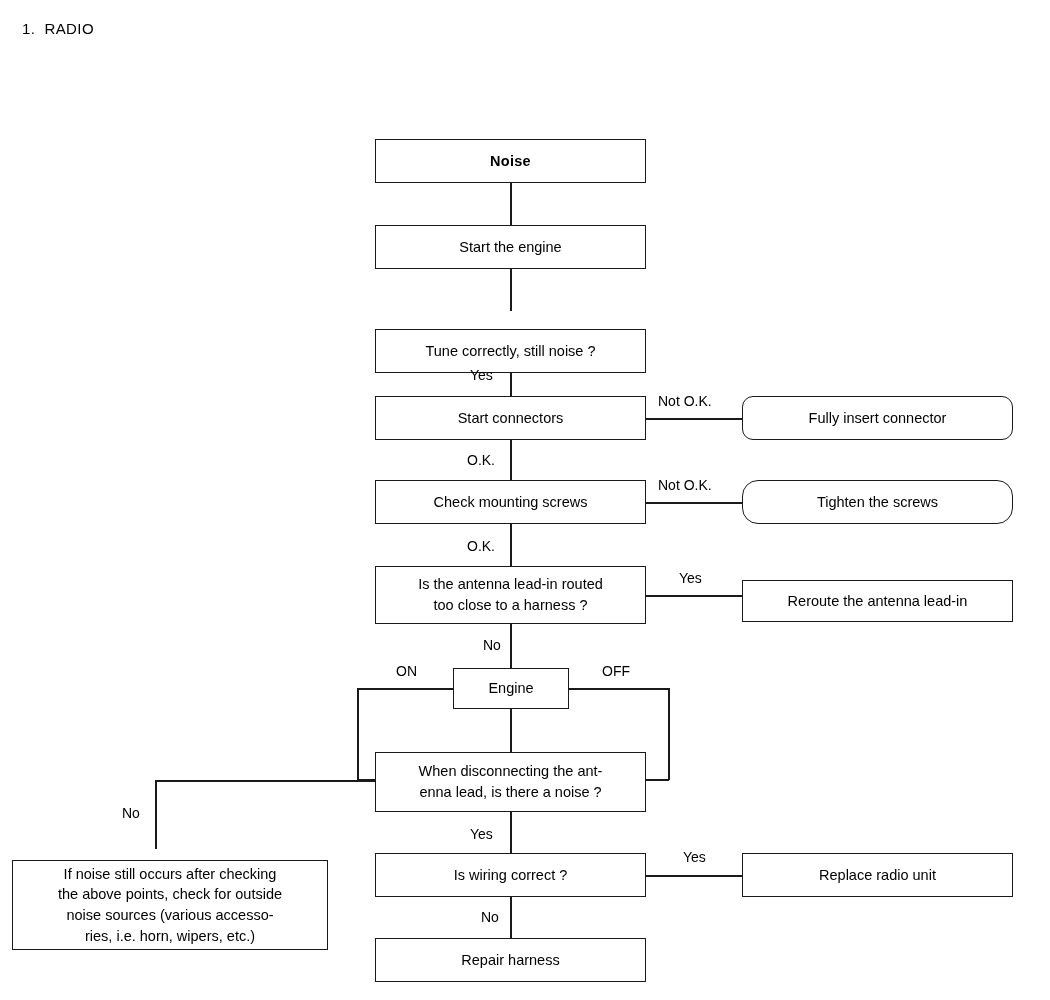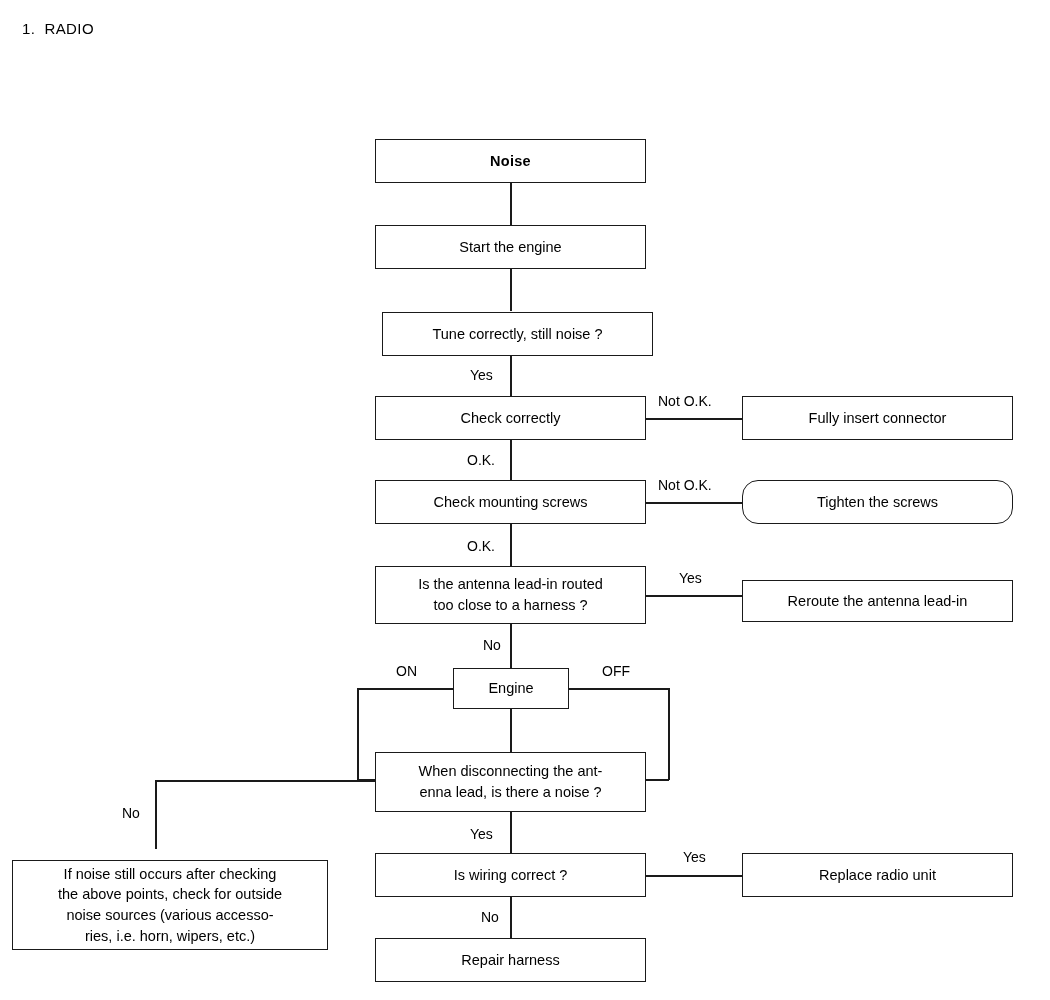"Tune correctly, still noise ?" div.node { margin-left: 7px -> none; top: 312px -> 329px }
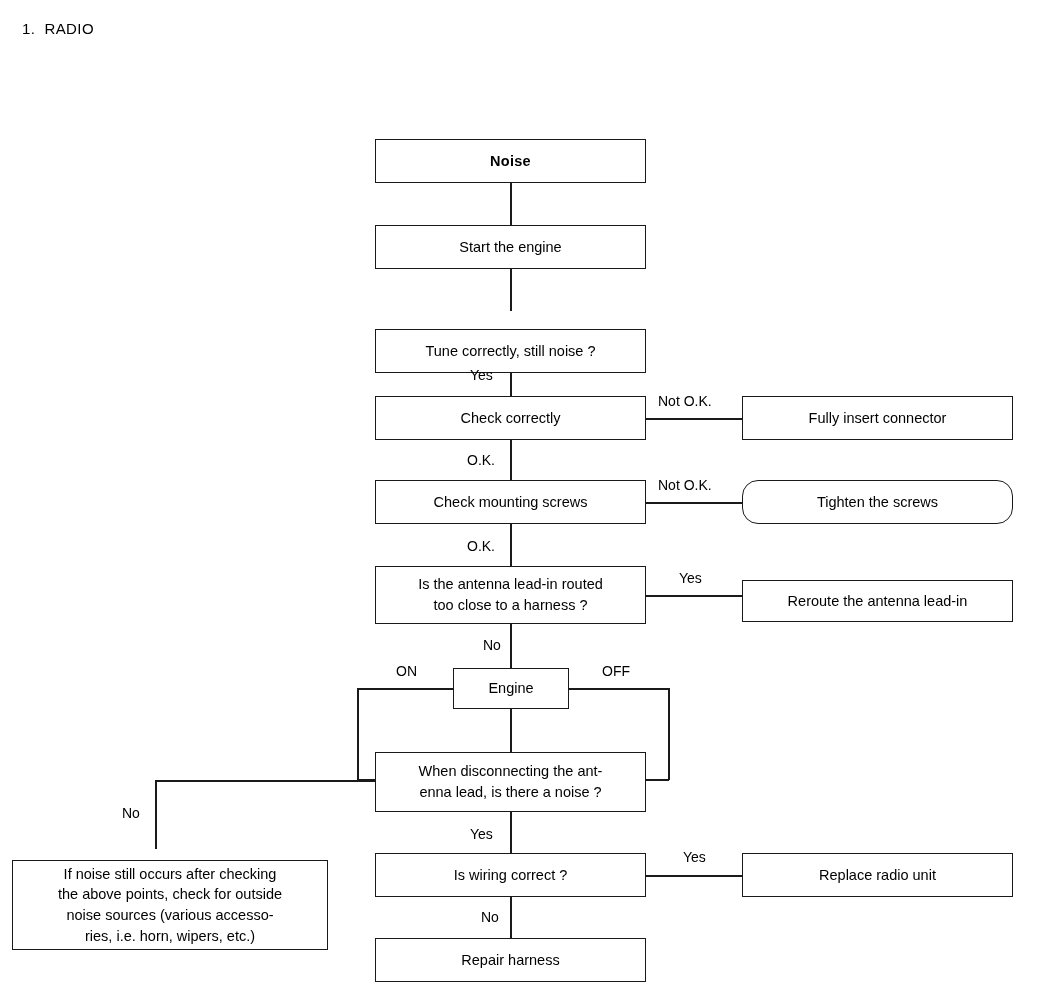"Check correctly" span.txt { text: Check correctly -> Start connectors }
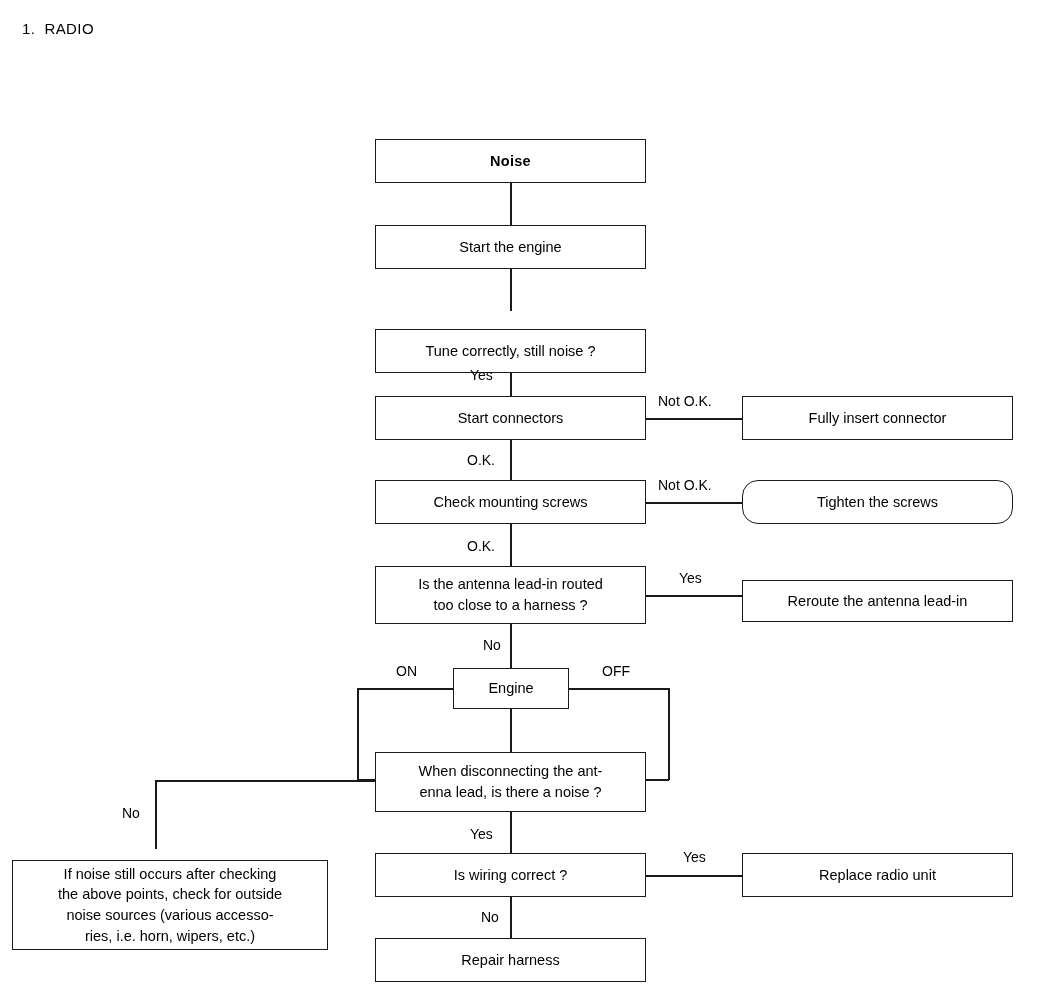"Fully insert connector" div.node { border-radius: none -> 11px }
